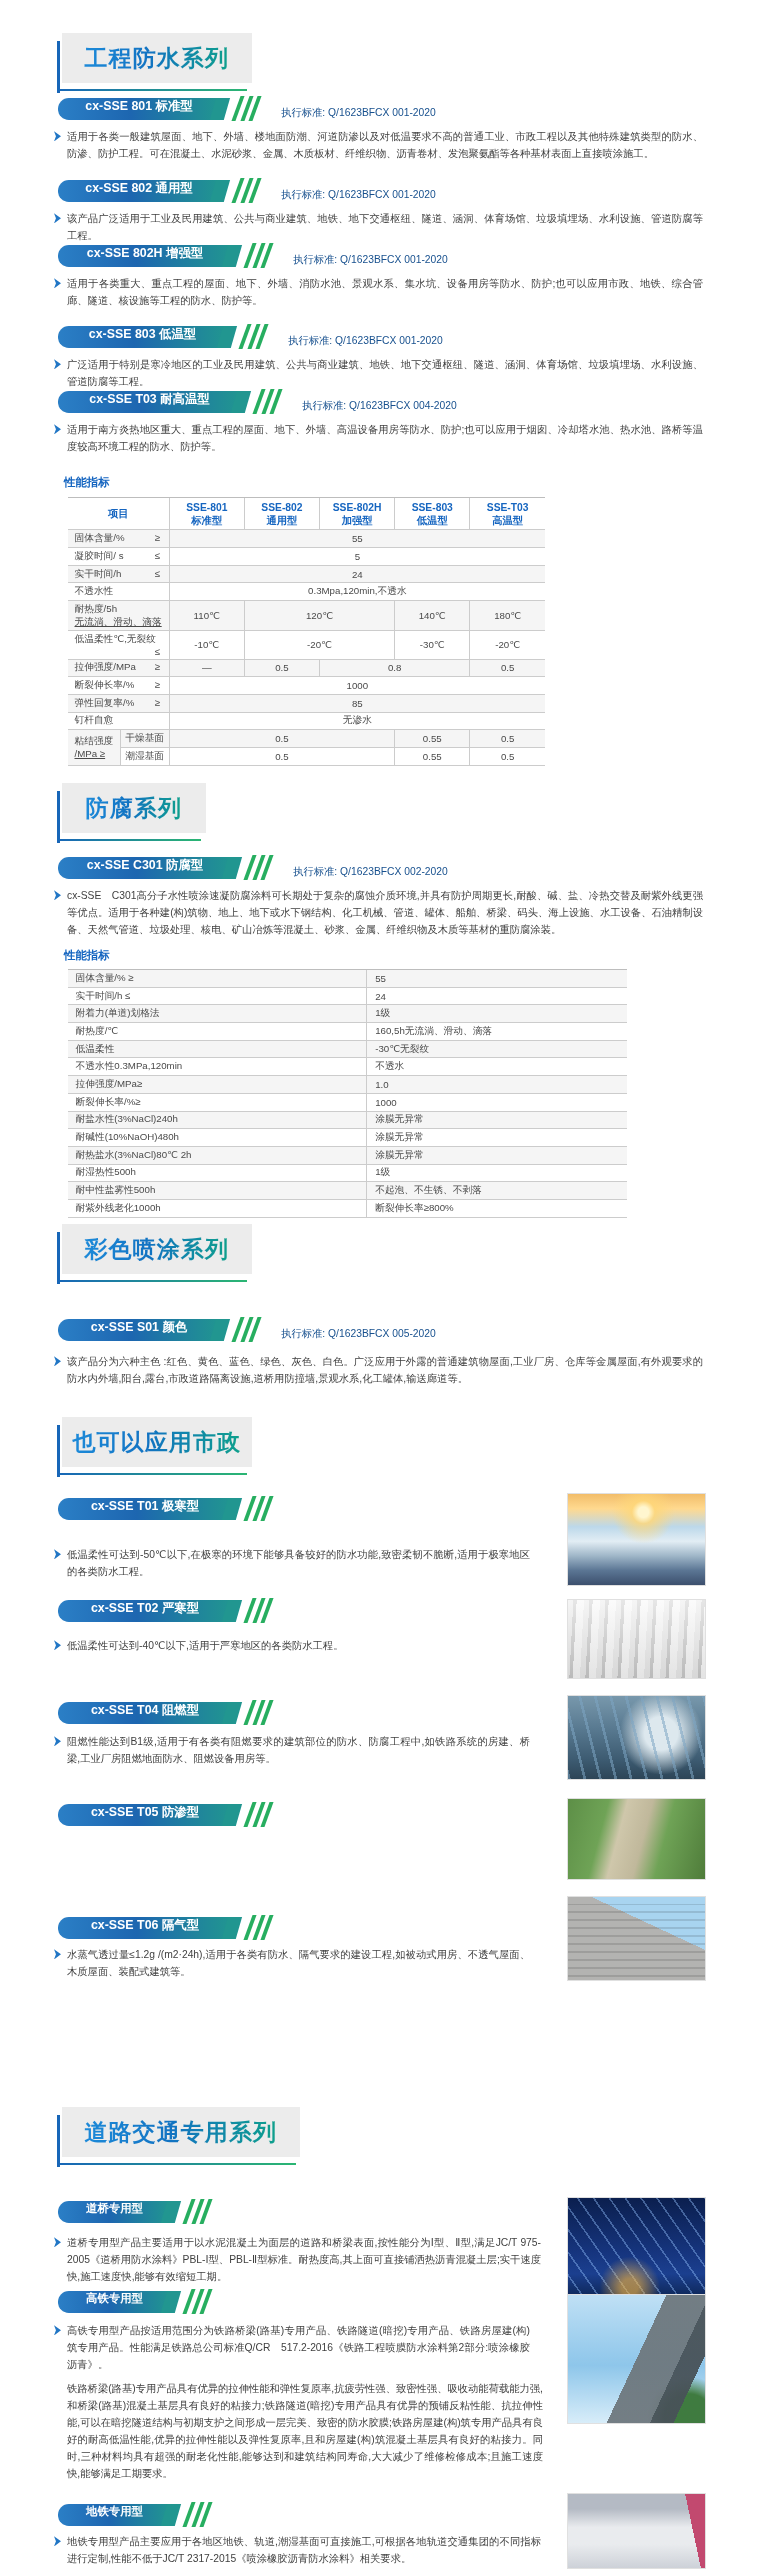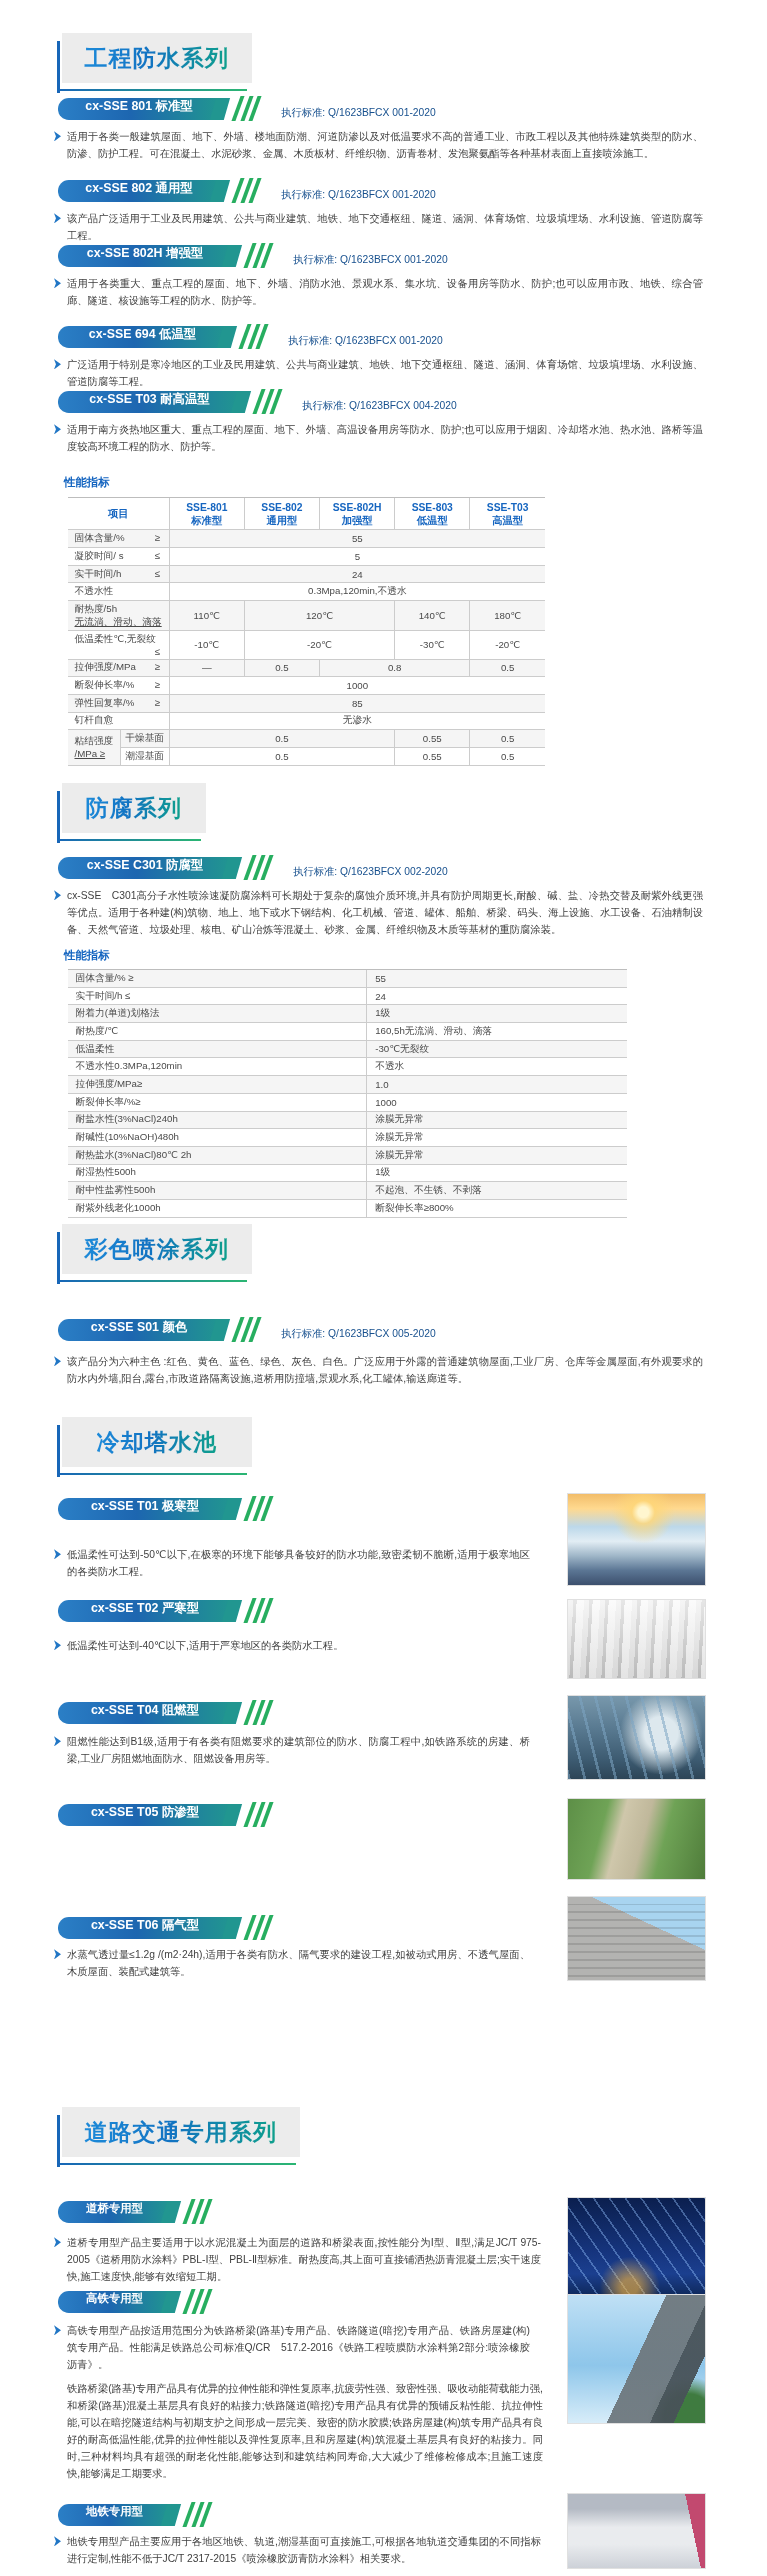"cx-SSE 694 低温型" span { text: 694 -> 803 }
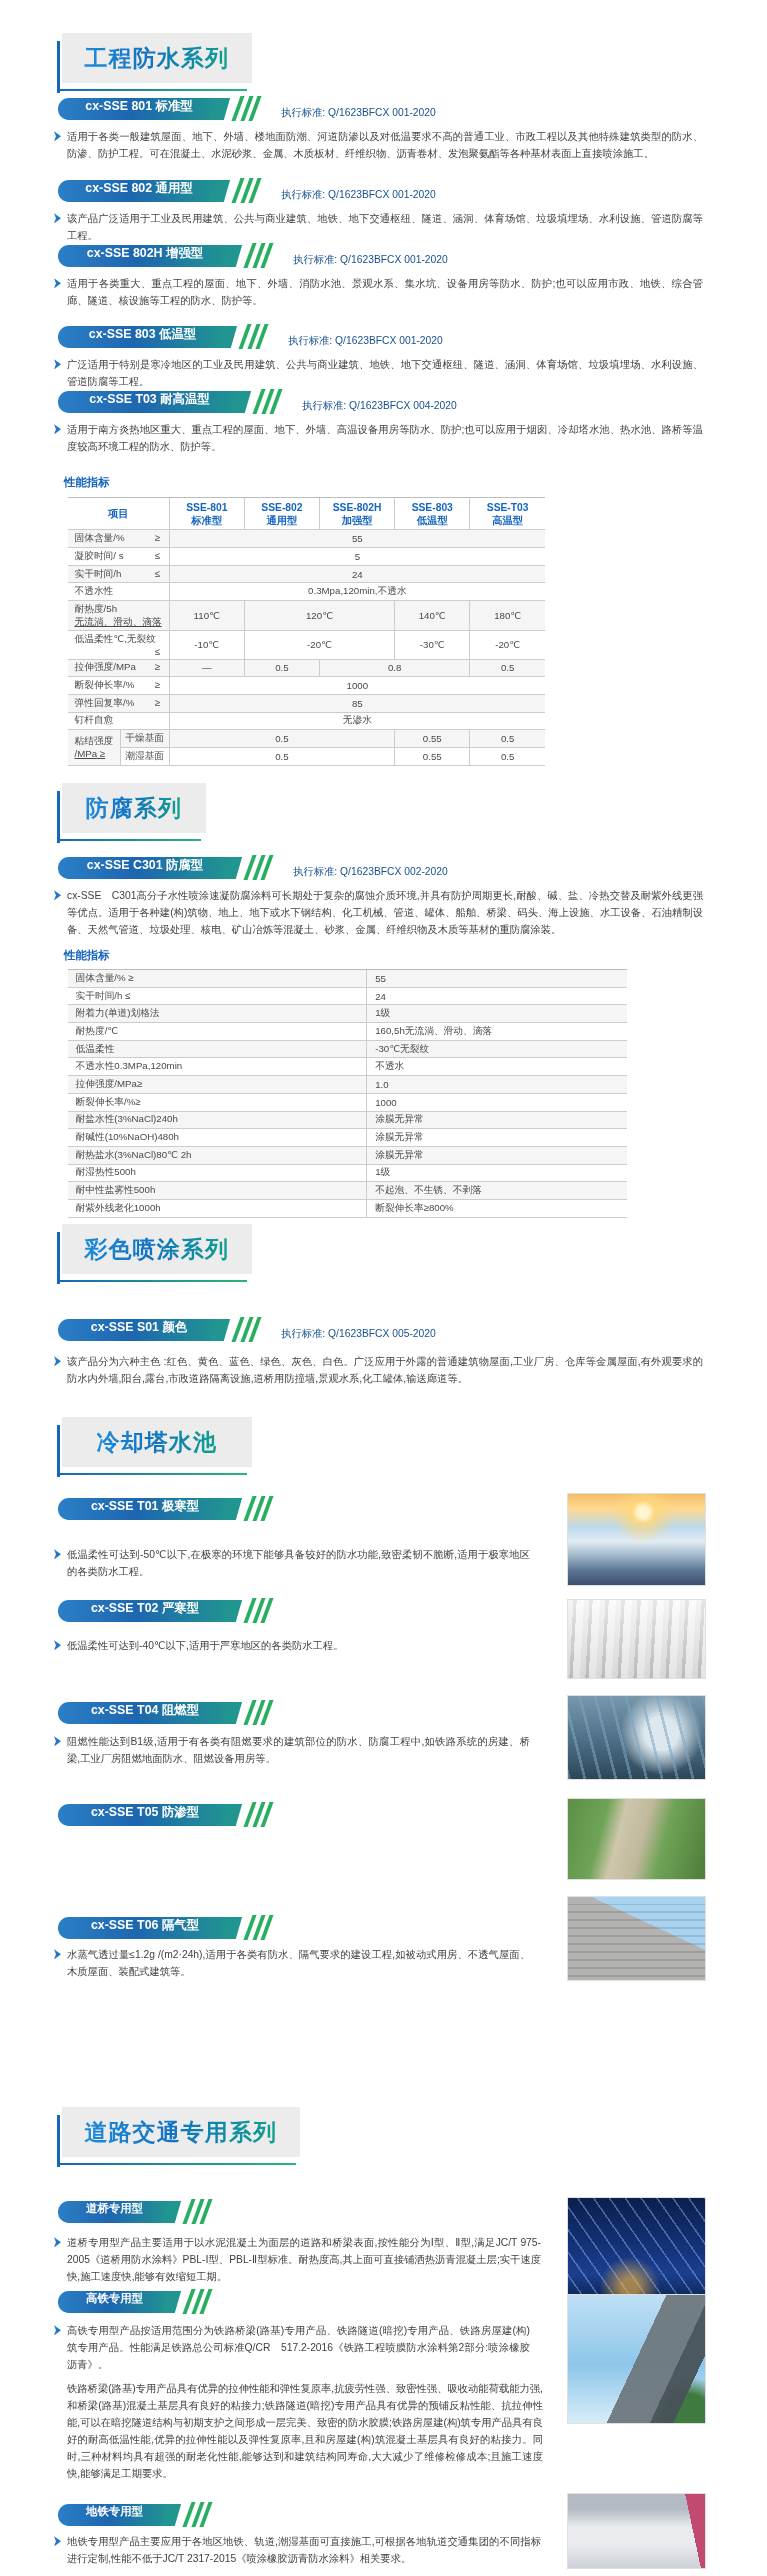"冷却塔水池" span.sec-title { text: 冷却塔水池 -> 也可以应用市政 }
